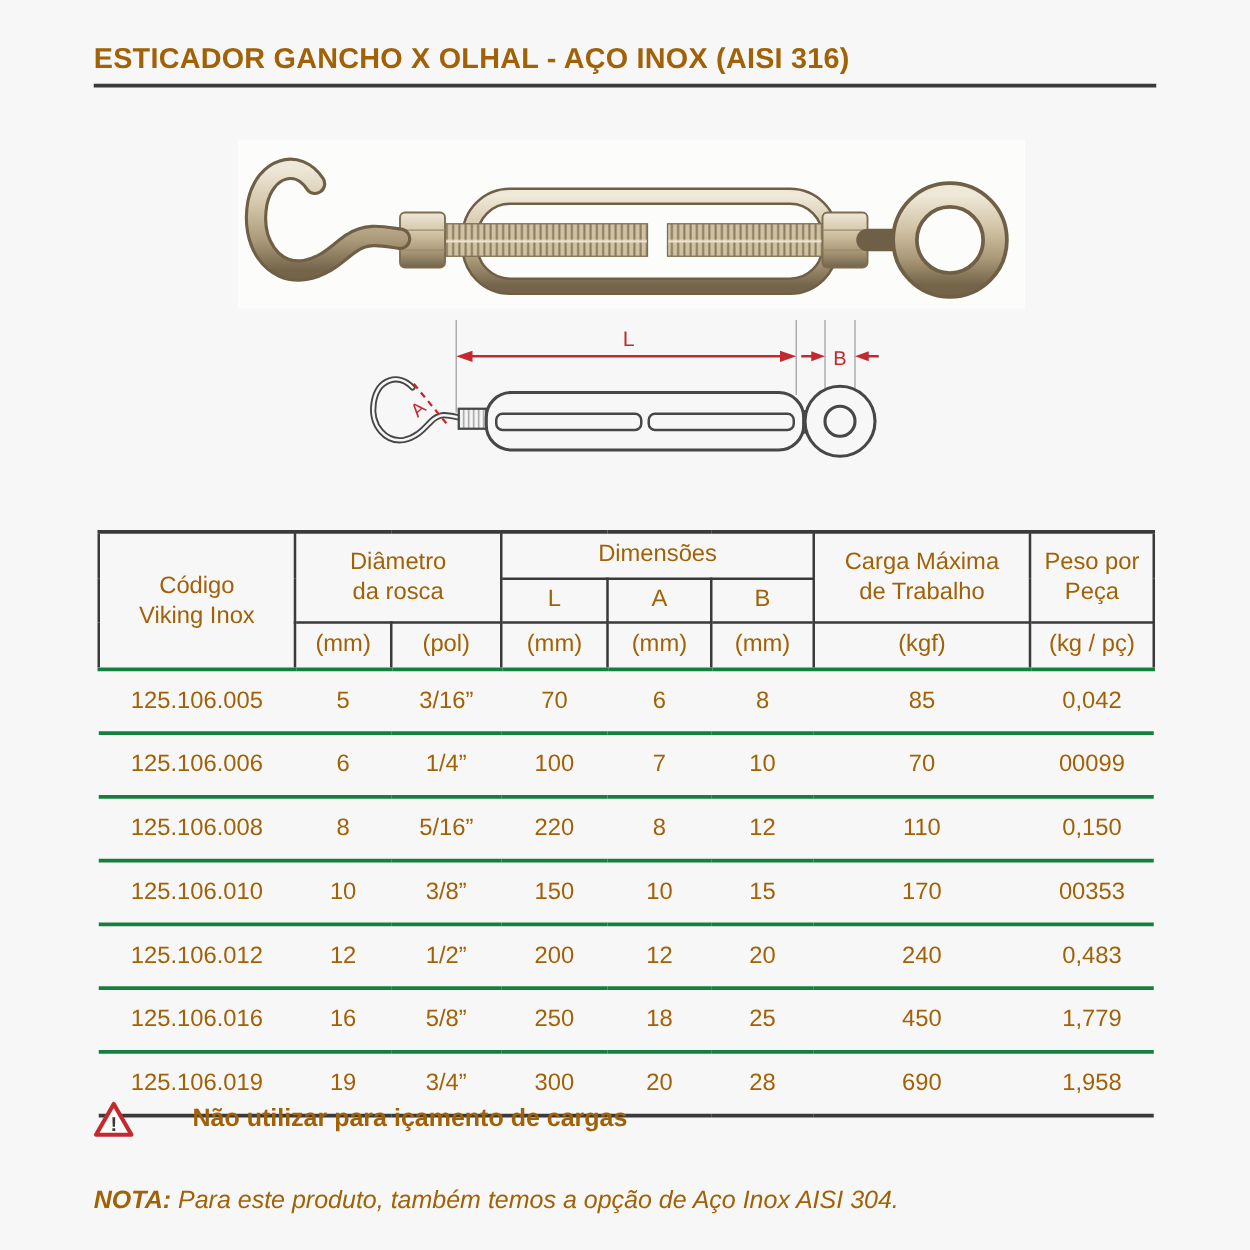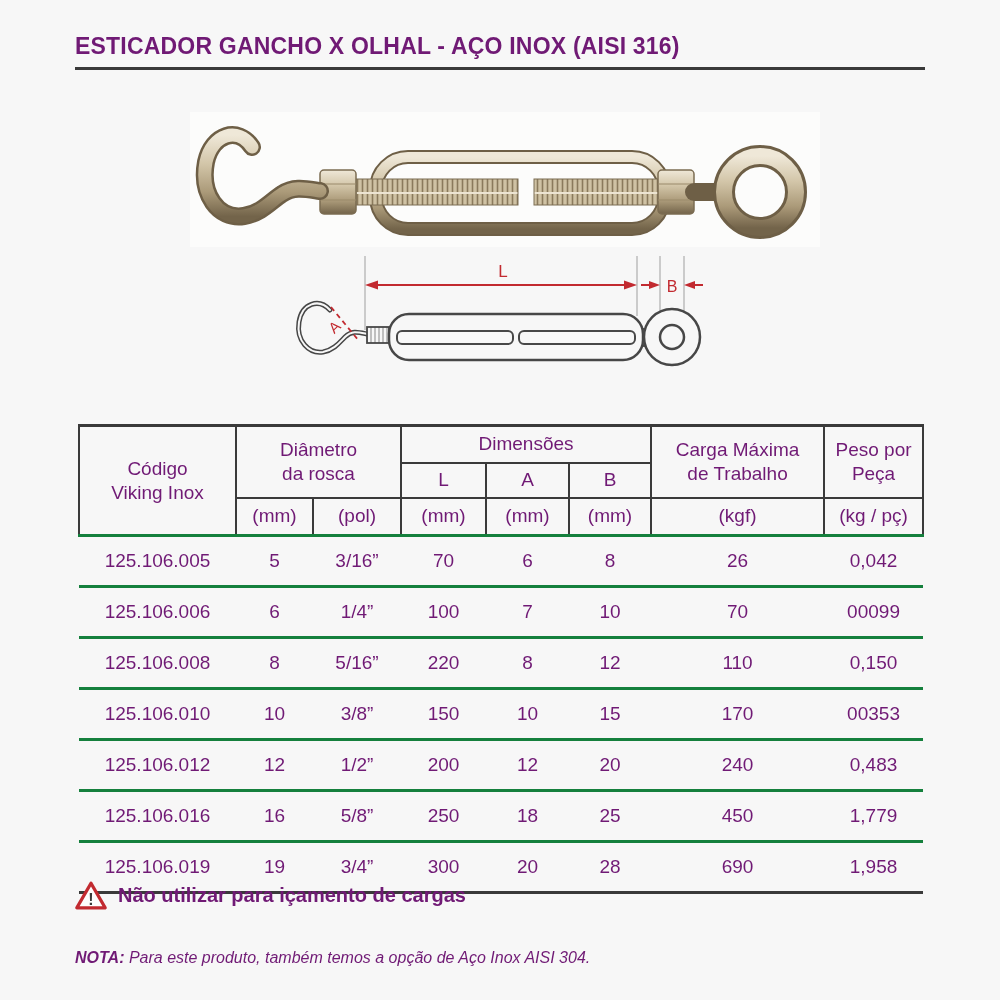"ESTICADOR GANCHO X OLHAL -" .page { color: #701a75 -> #a16207 }
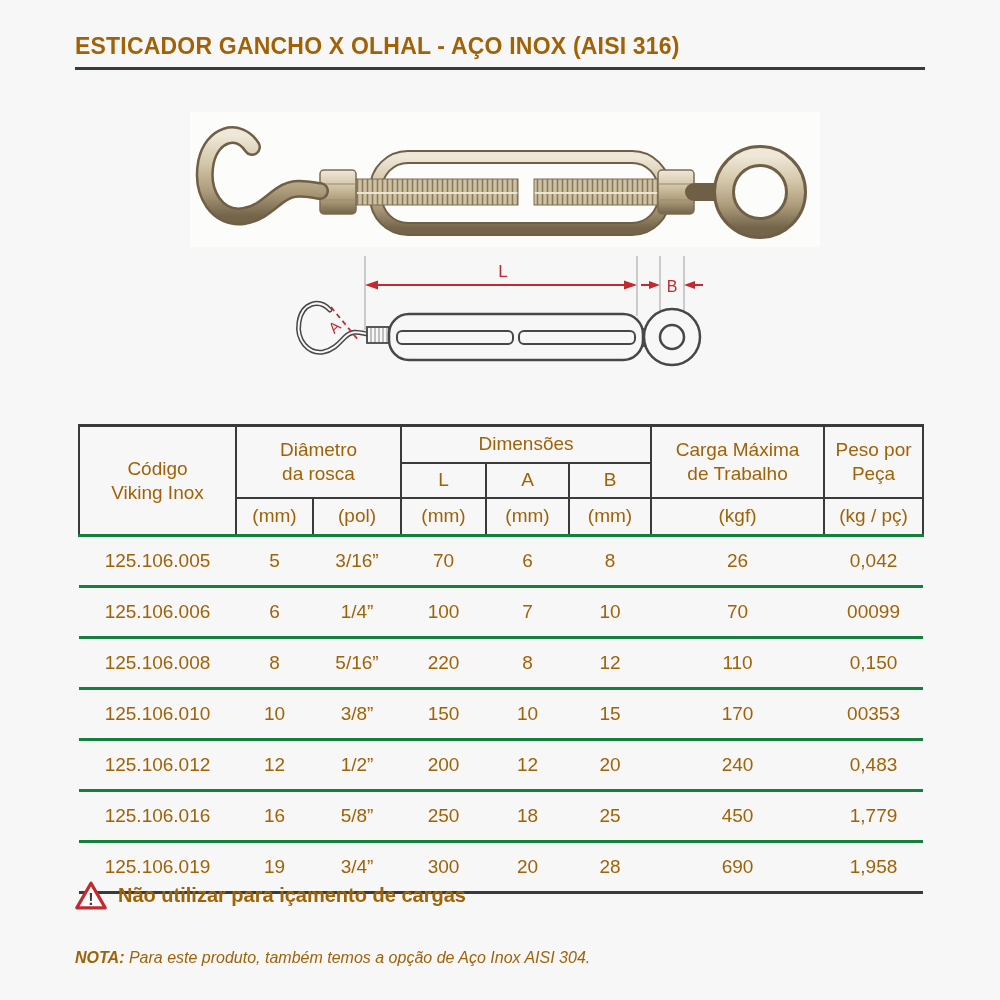"26" td { text: 26 -> 85 }
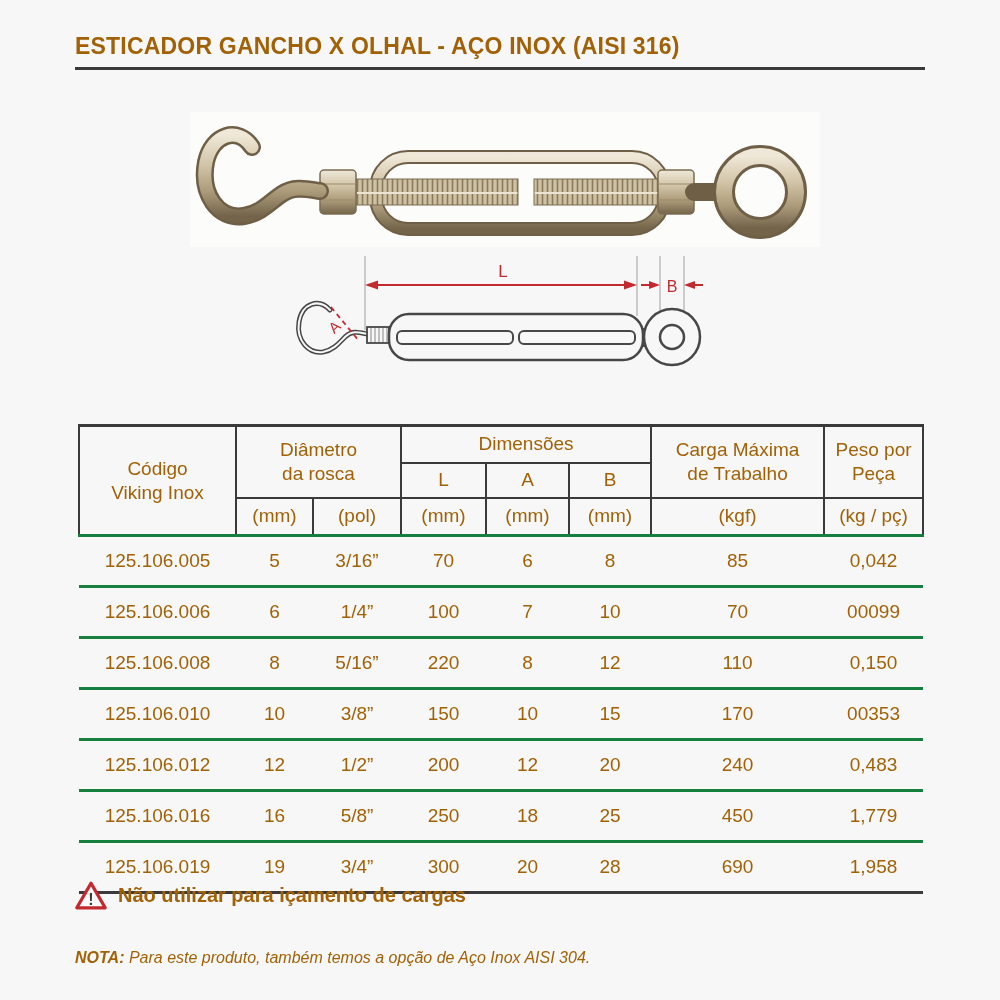"Não utilizar para içamento de" .warn-text { margin-left: none -> 36px }
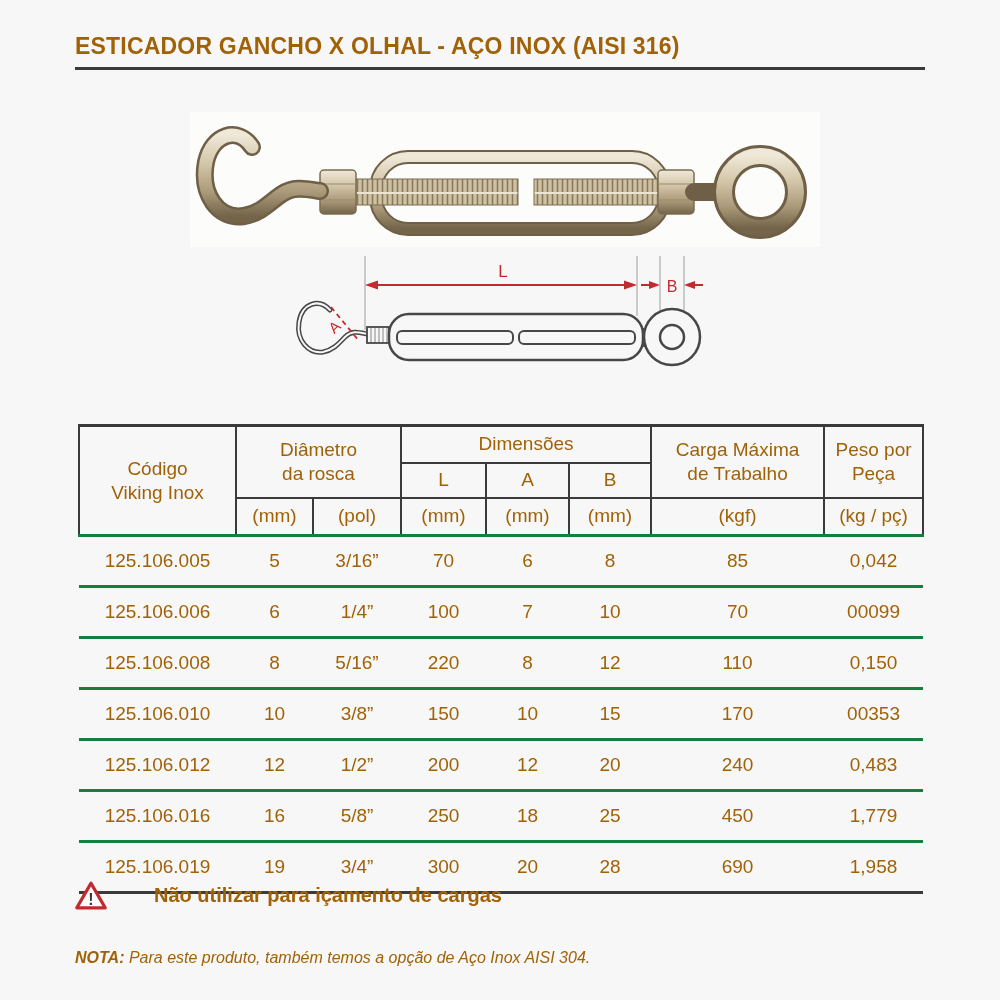"NOTA: Para este produto, também" .nota { font-size: 16px -> 20px }
